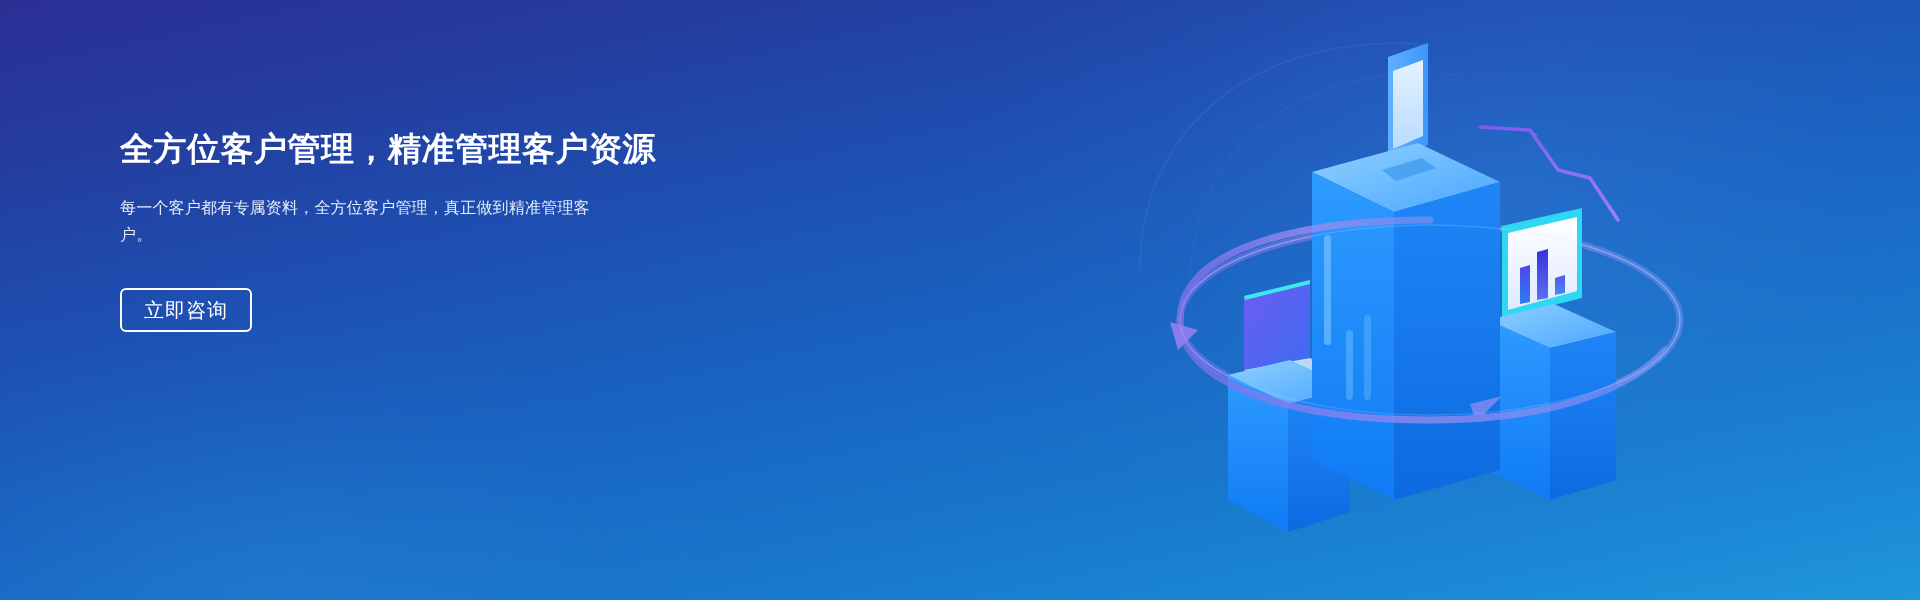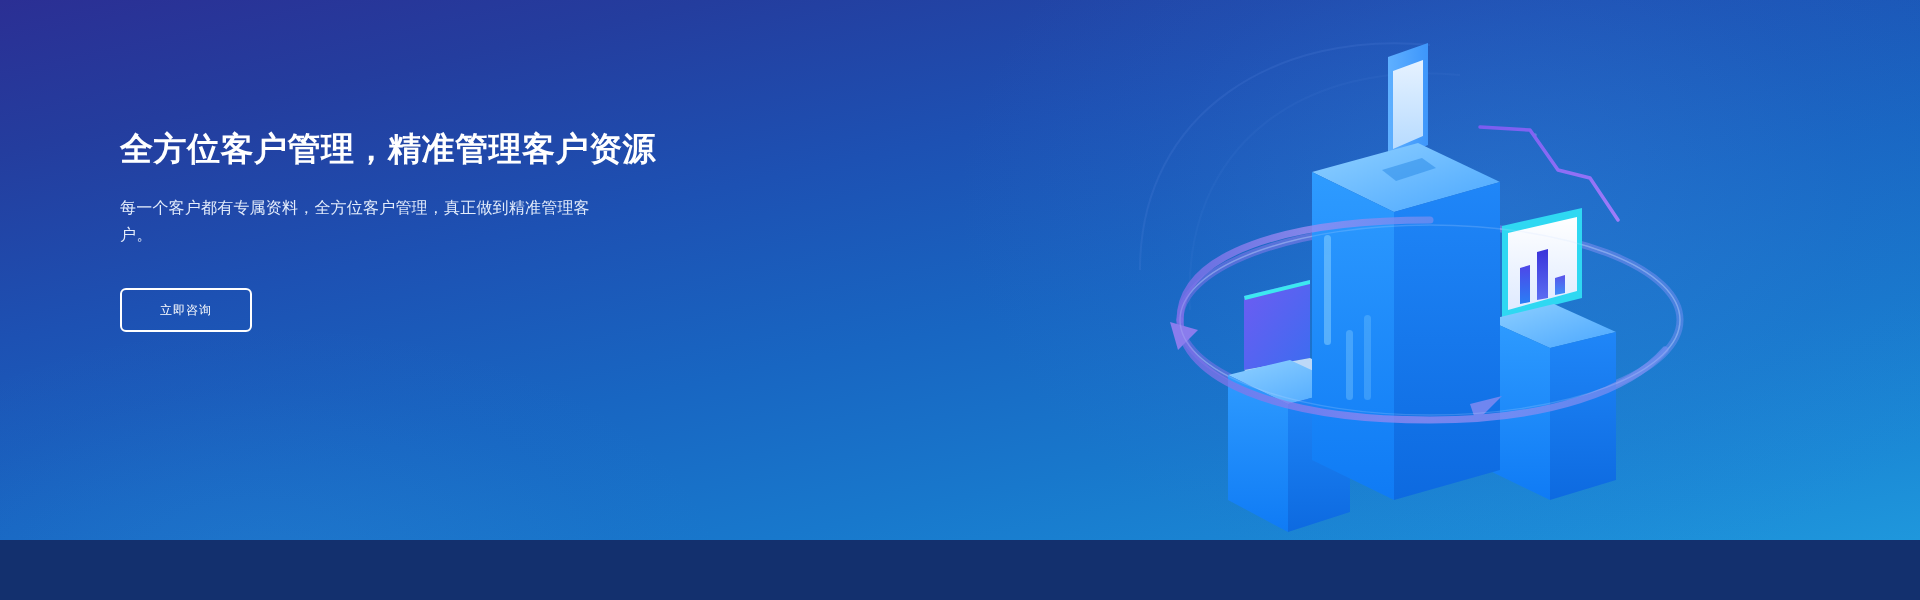"全方位客户管理，精准管理客户资源" .banner { height: 540px -> 600px }
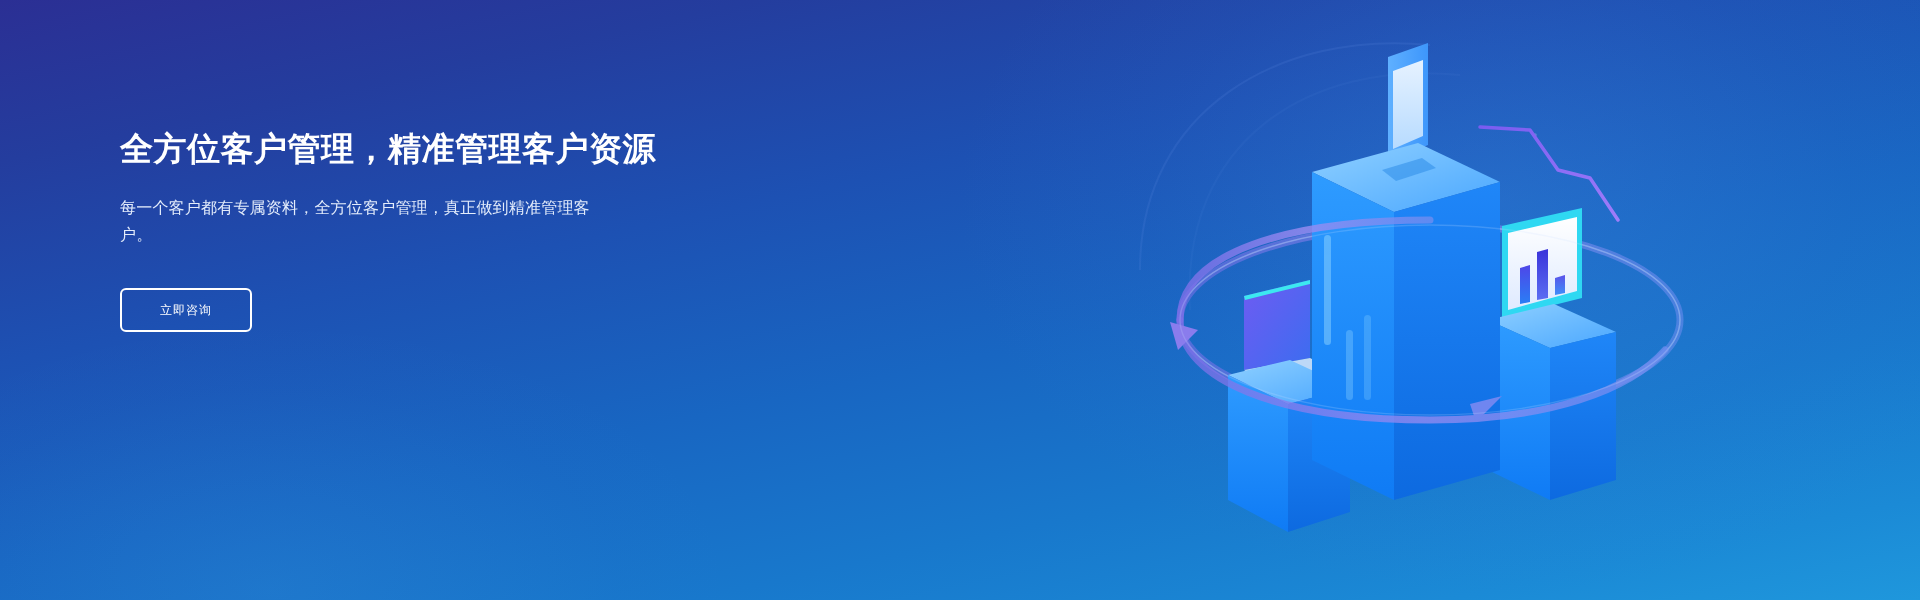"立即咨询" .cta { font-size: 12px -> 20px }
